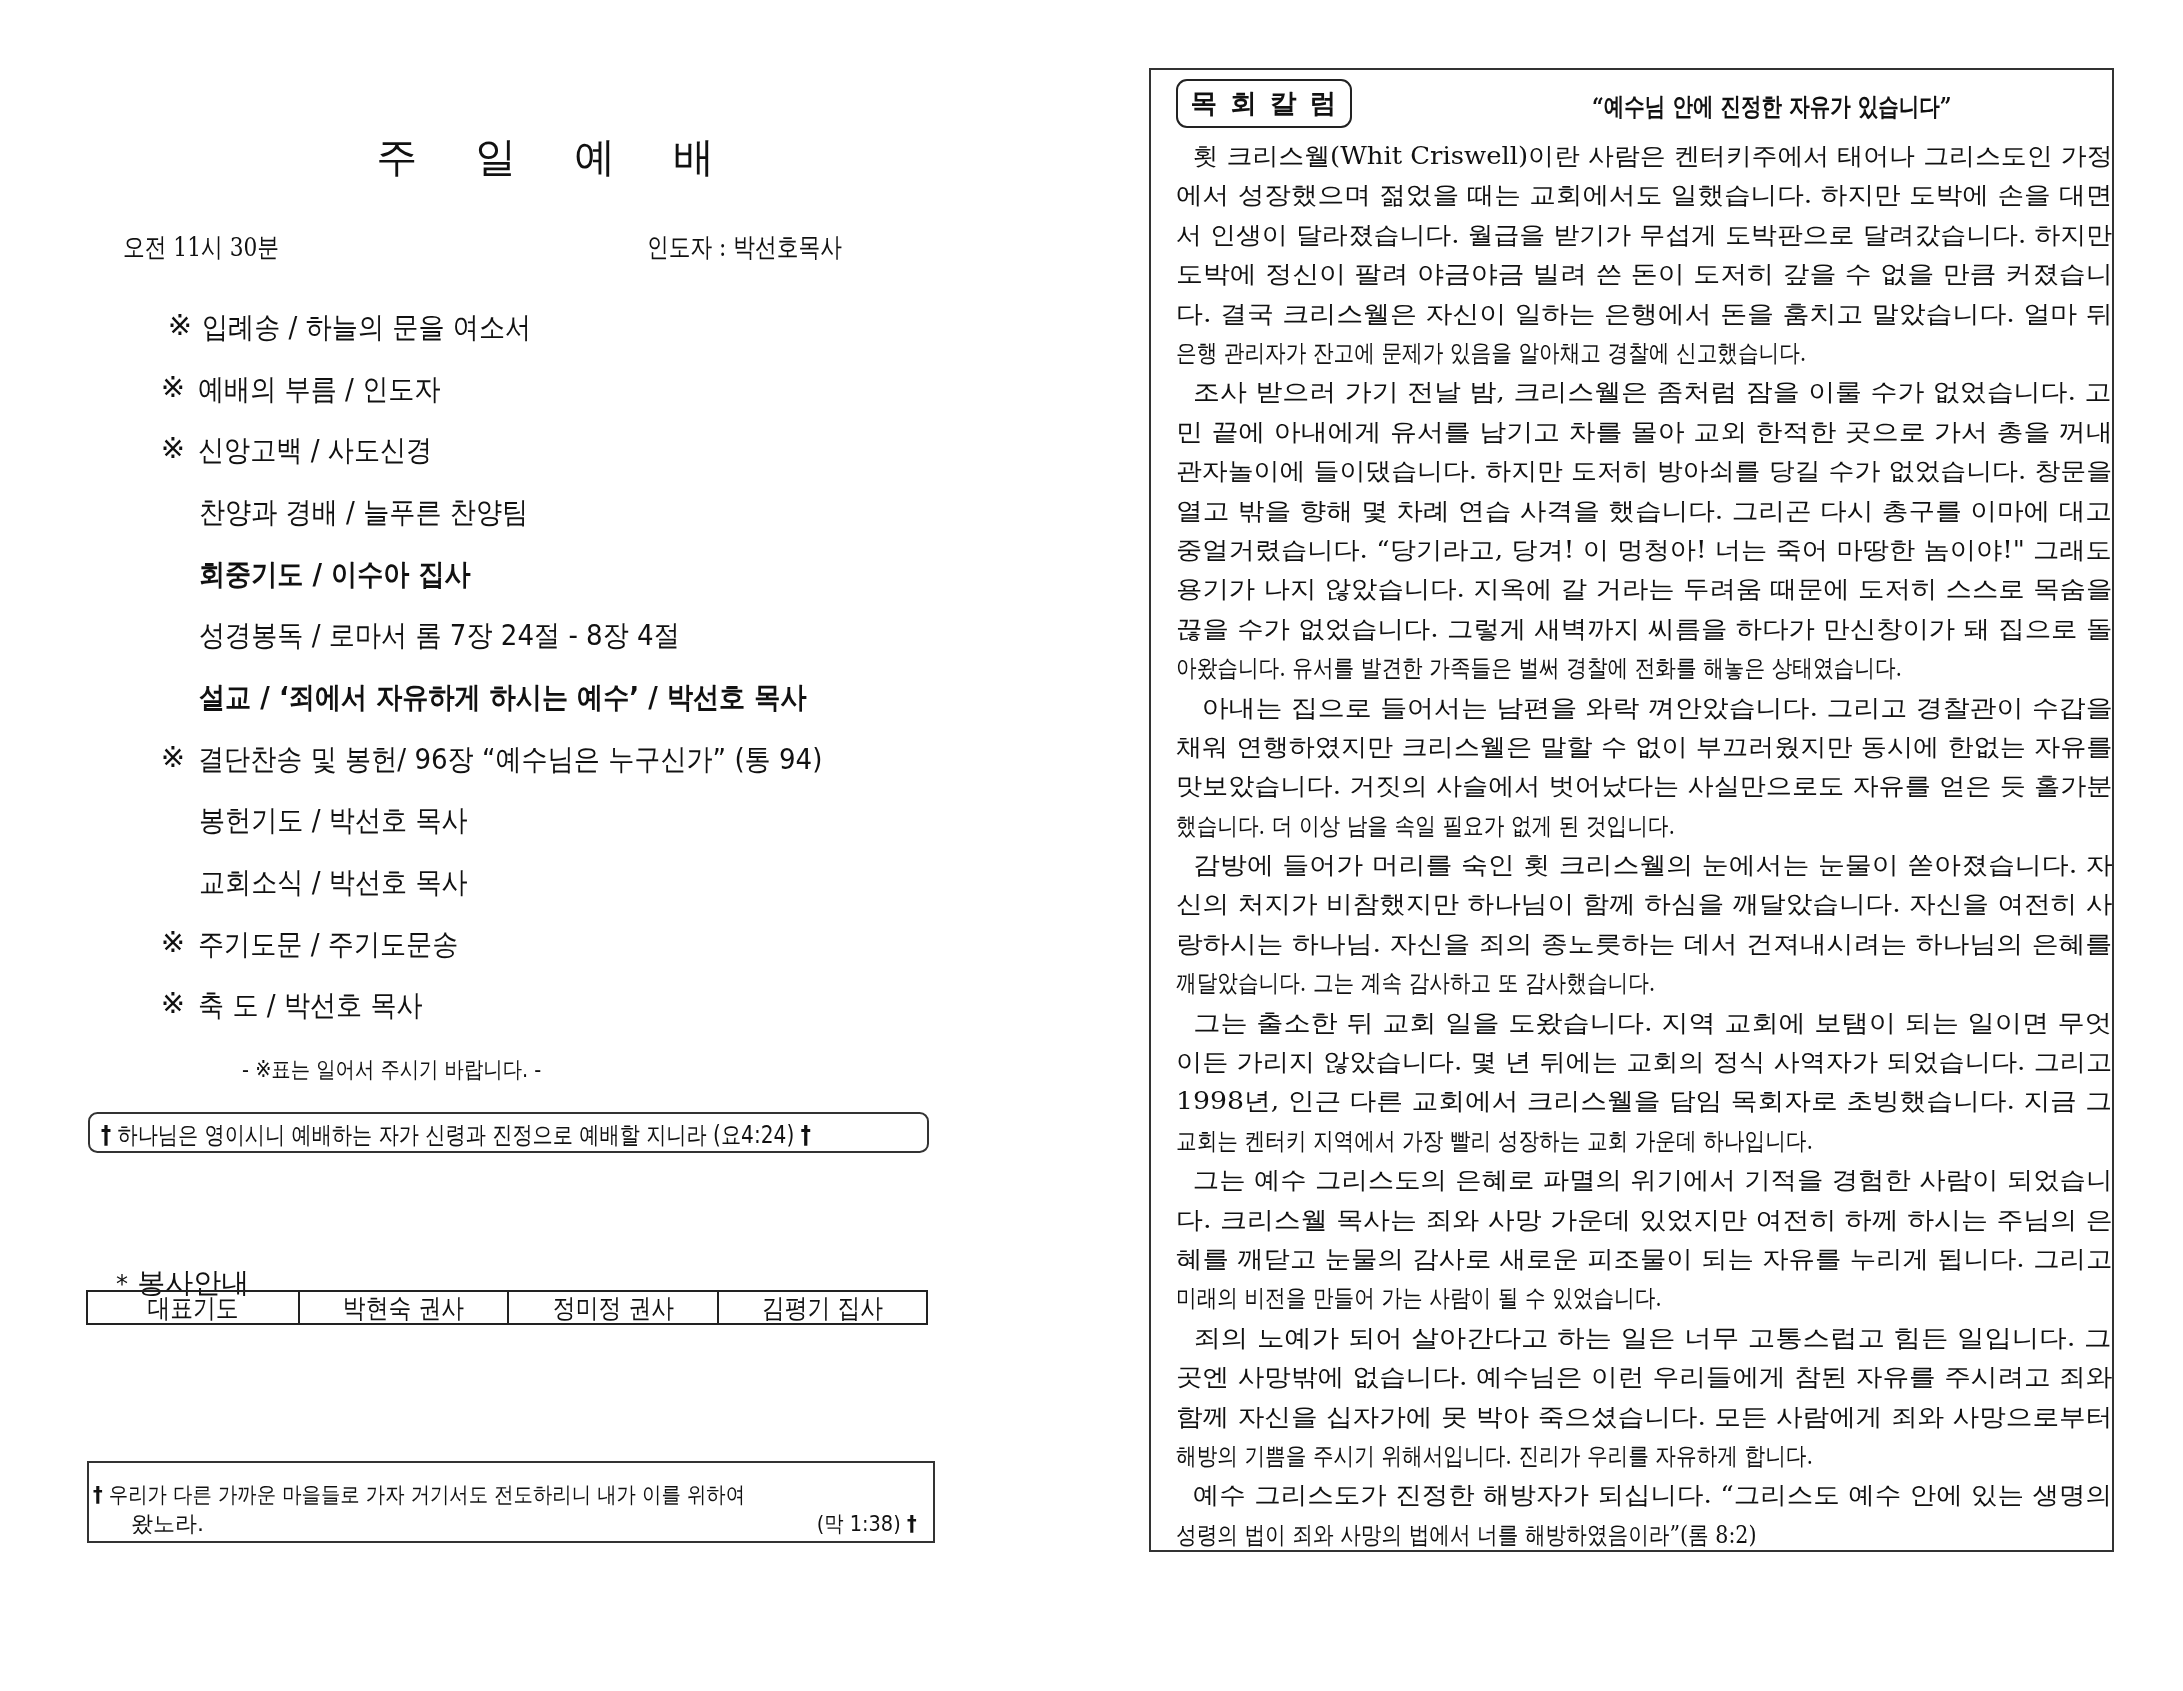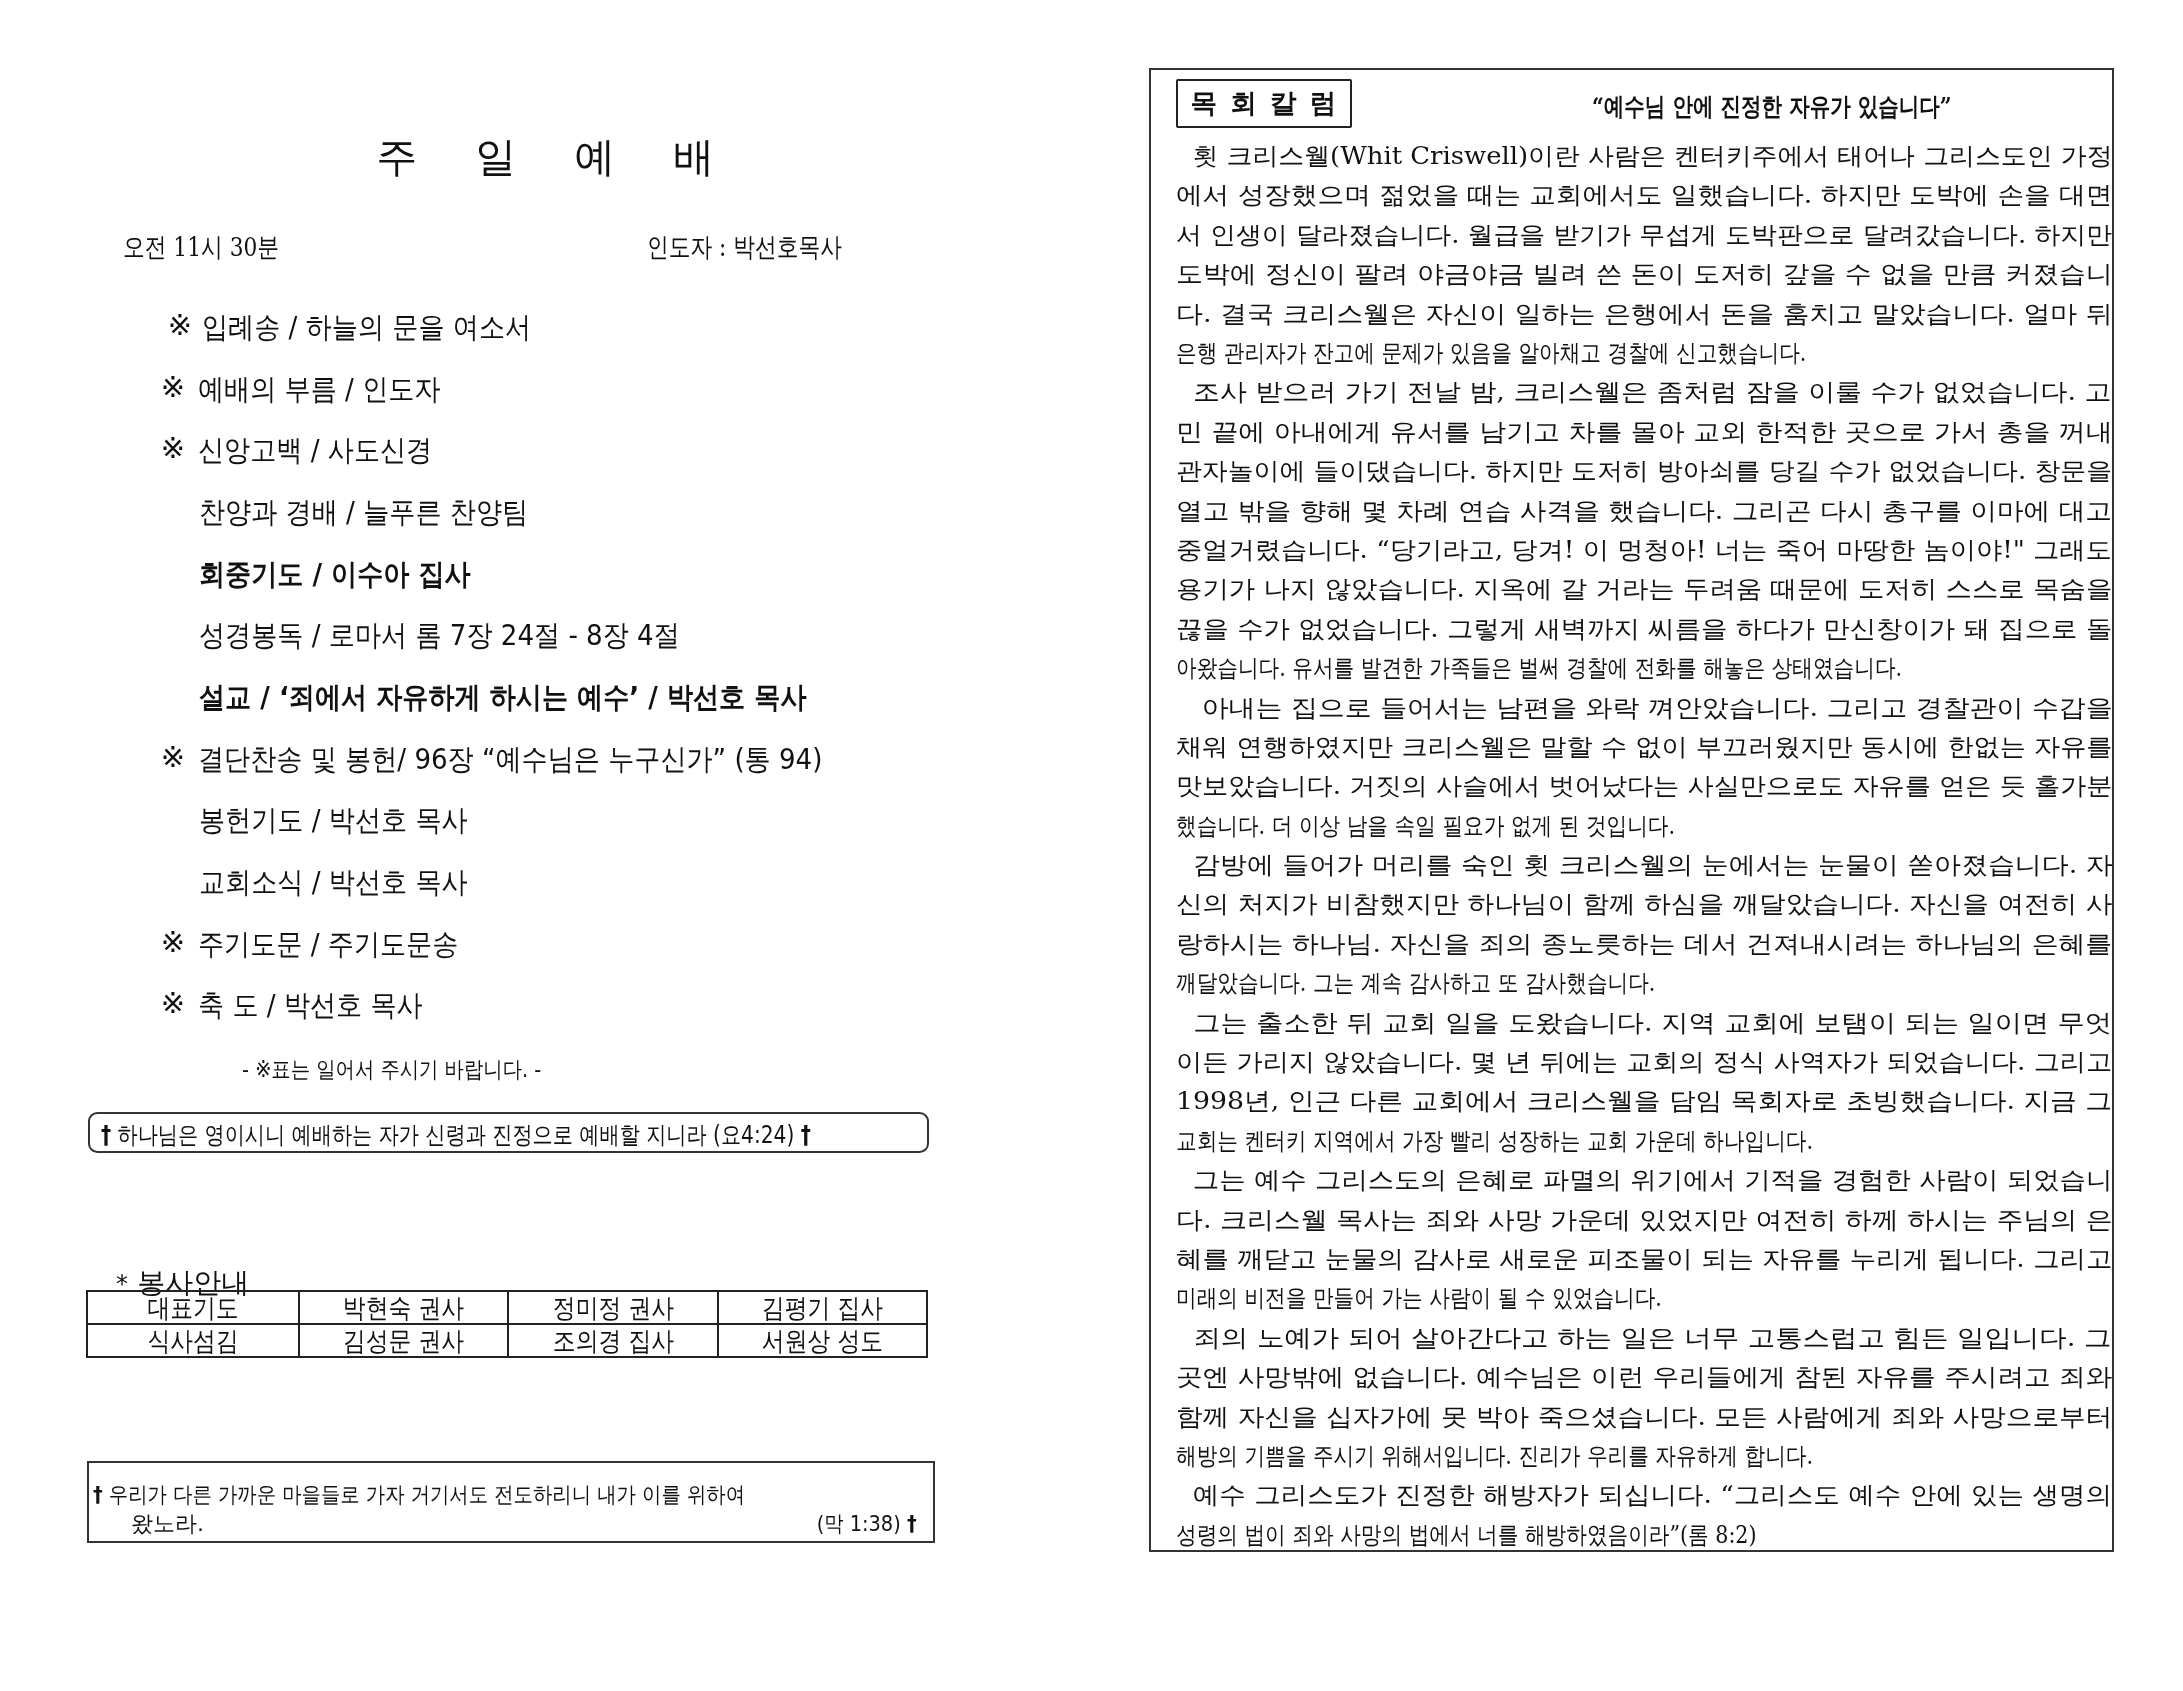"목회칼럼" .col-label { border-radius: 2px -> 11px }
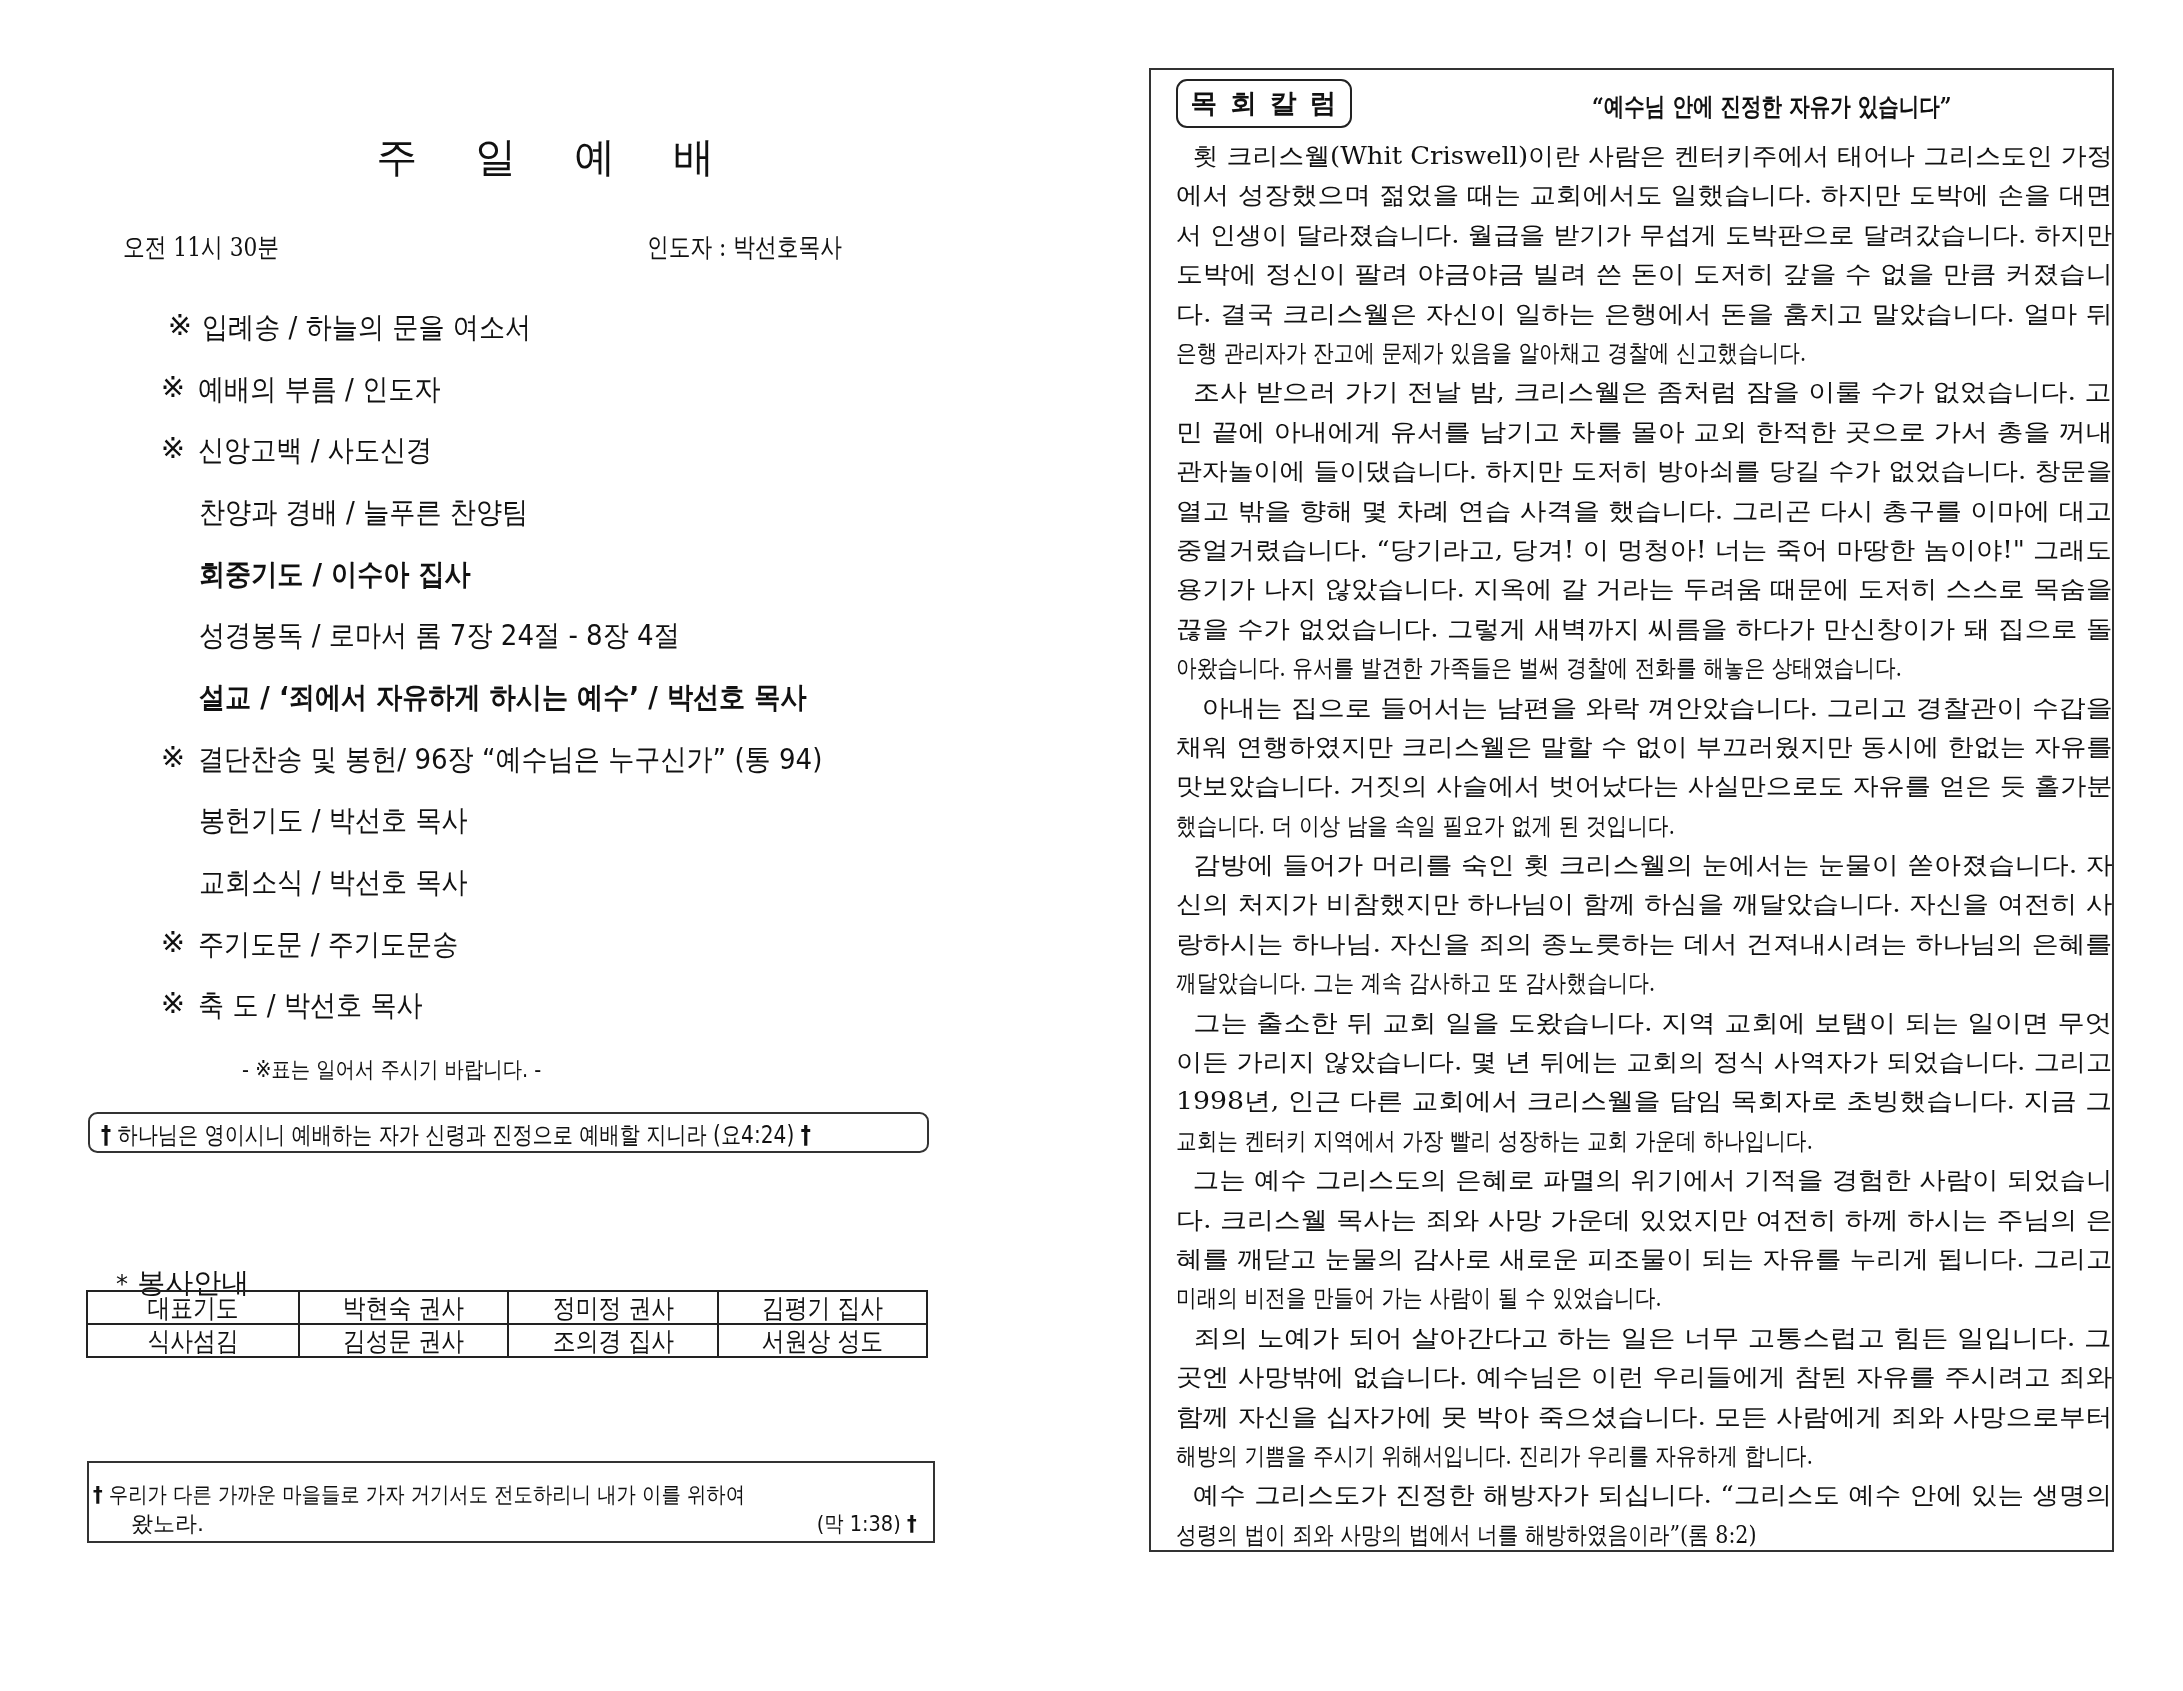"식사섬김" tr { html: <tr> <td><span>식사섬김</span></td> <td><span>김성문 권사</span></td> <td><span>조의경 집사</span></td> <td><span>서원상 성도</span></td> </tr> -> none }
